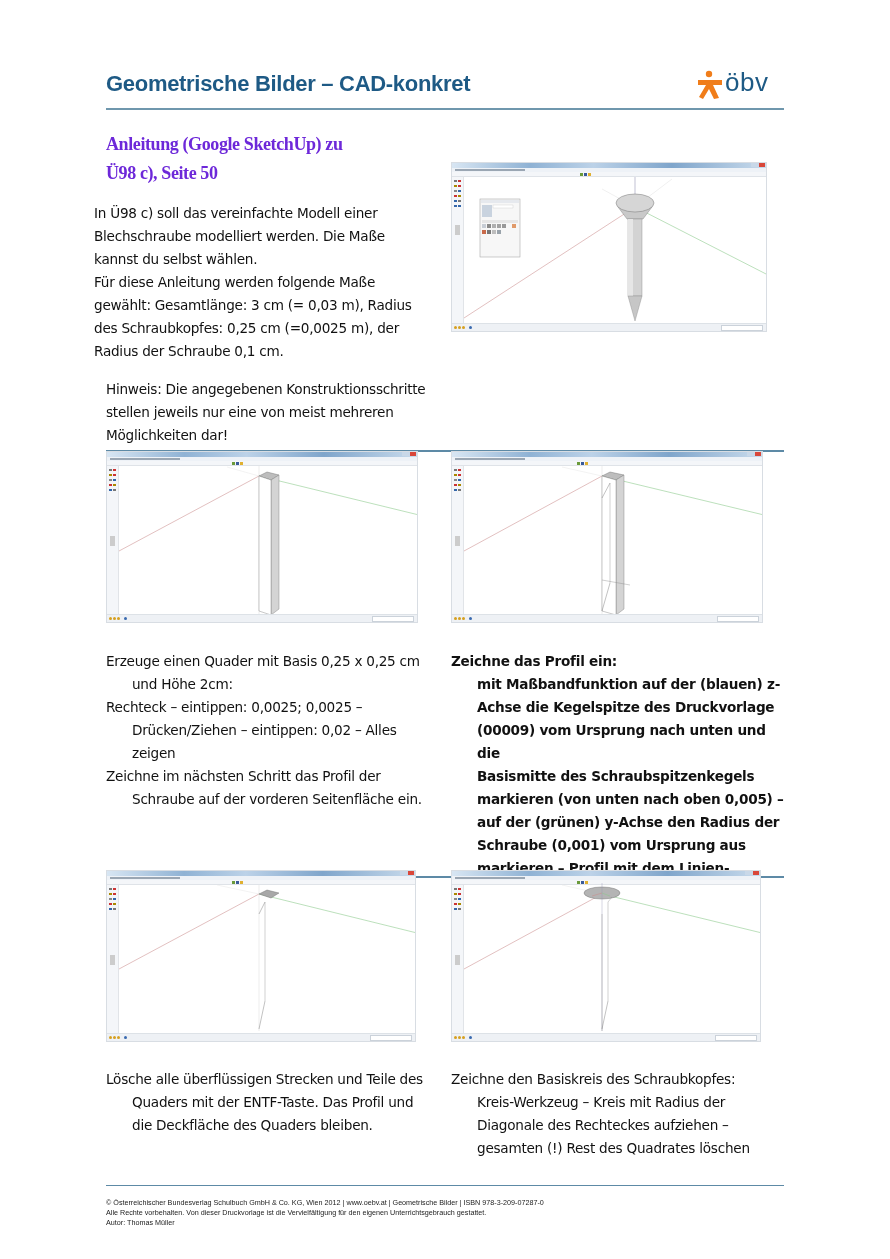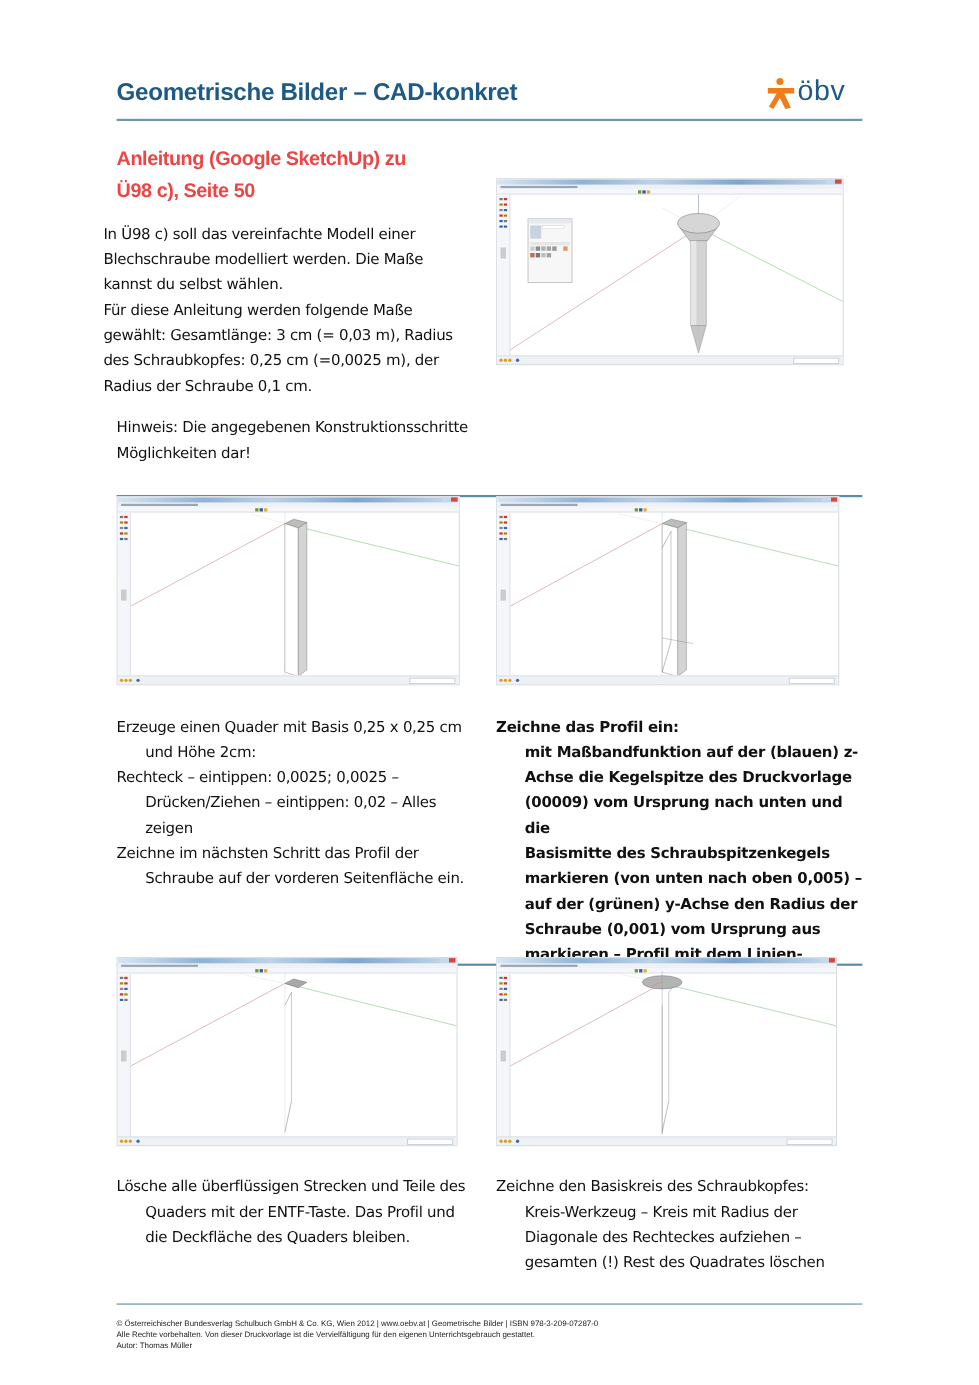"Anleitung (Google SketchUp) zu" .title { color: #ef4444 -> #6d28d9; font-family: Liberation Sans, sans-serif -> Liberation Serif, serif }
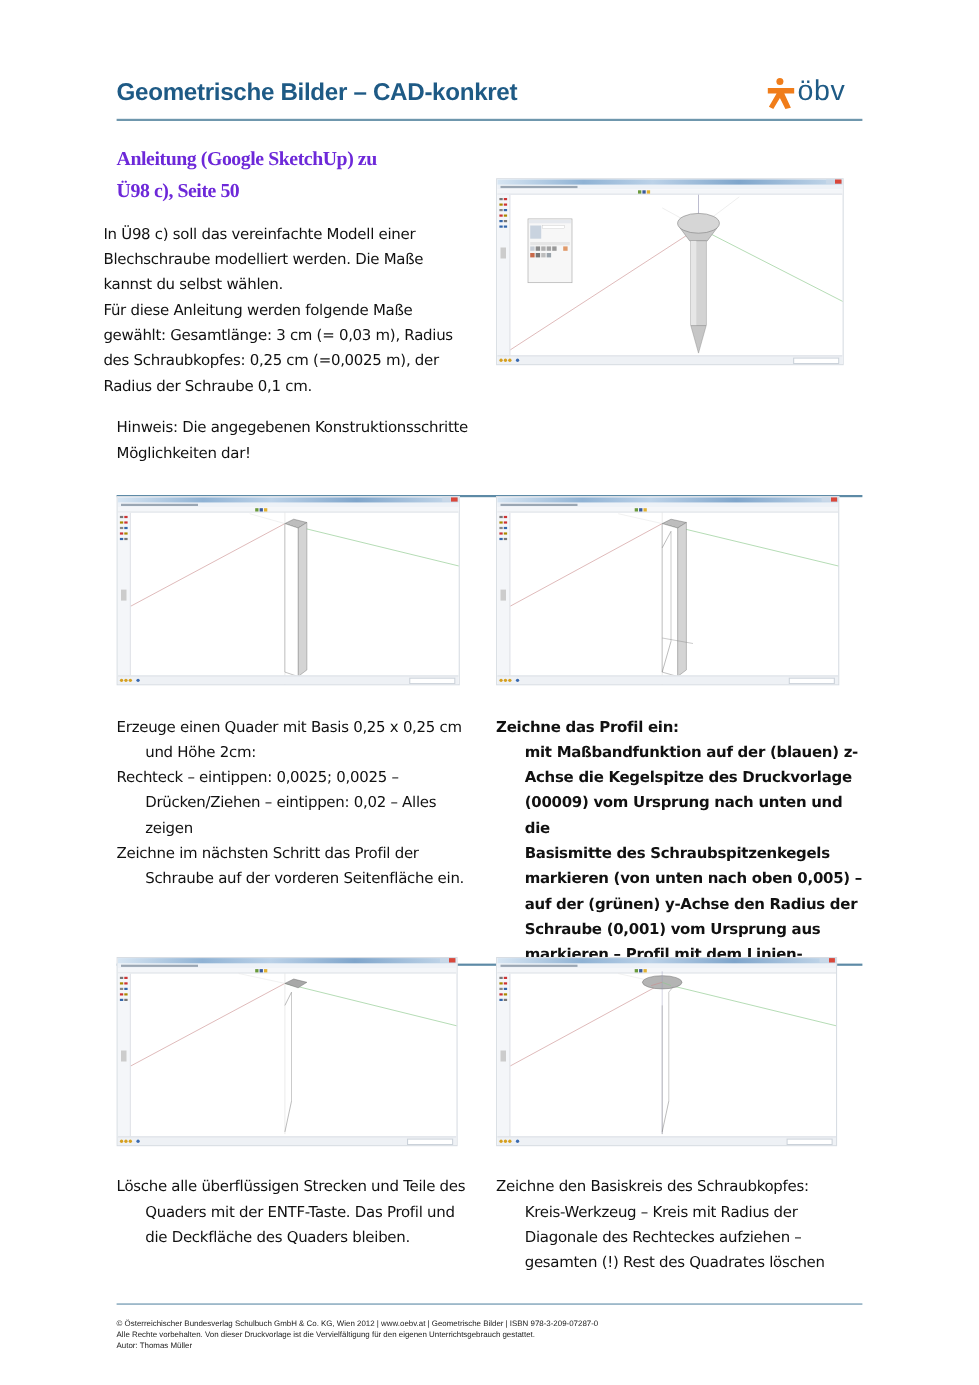"stellen jeweils nur eine von" p { html: none -> <p>stellen jeweils nur eine von meist mehreren</p> }
